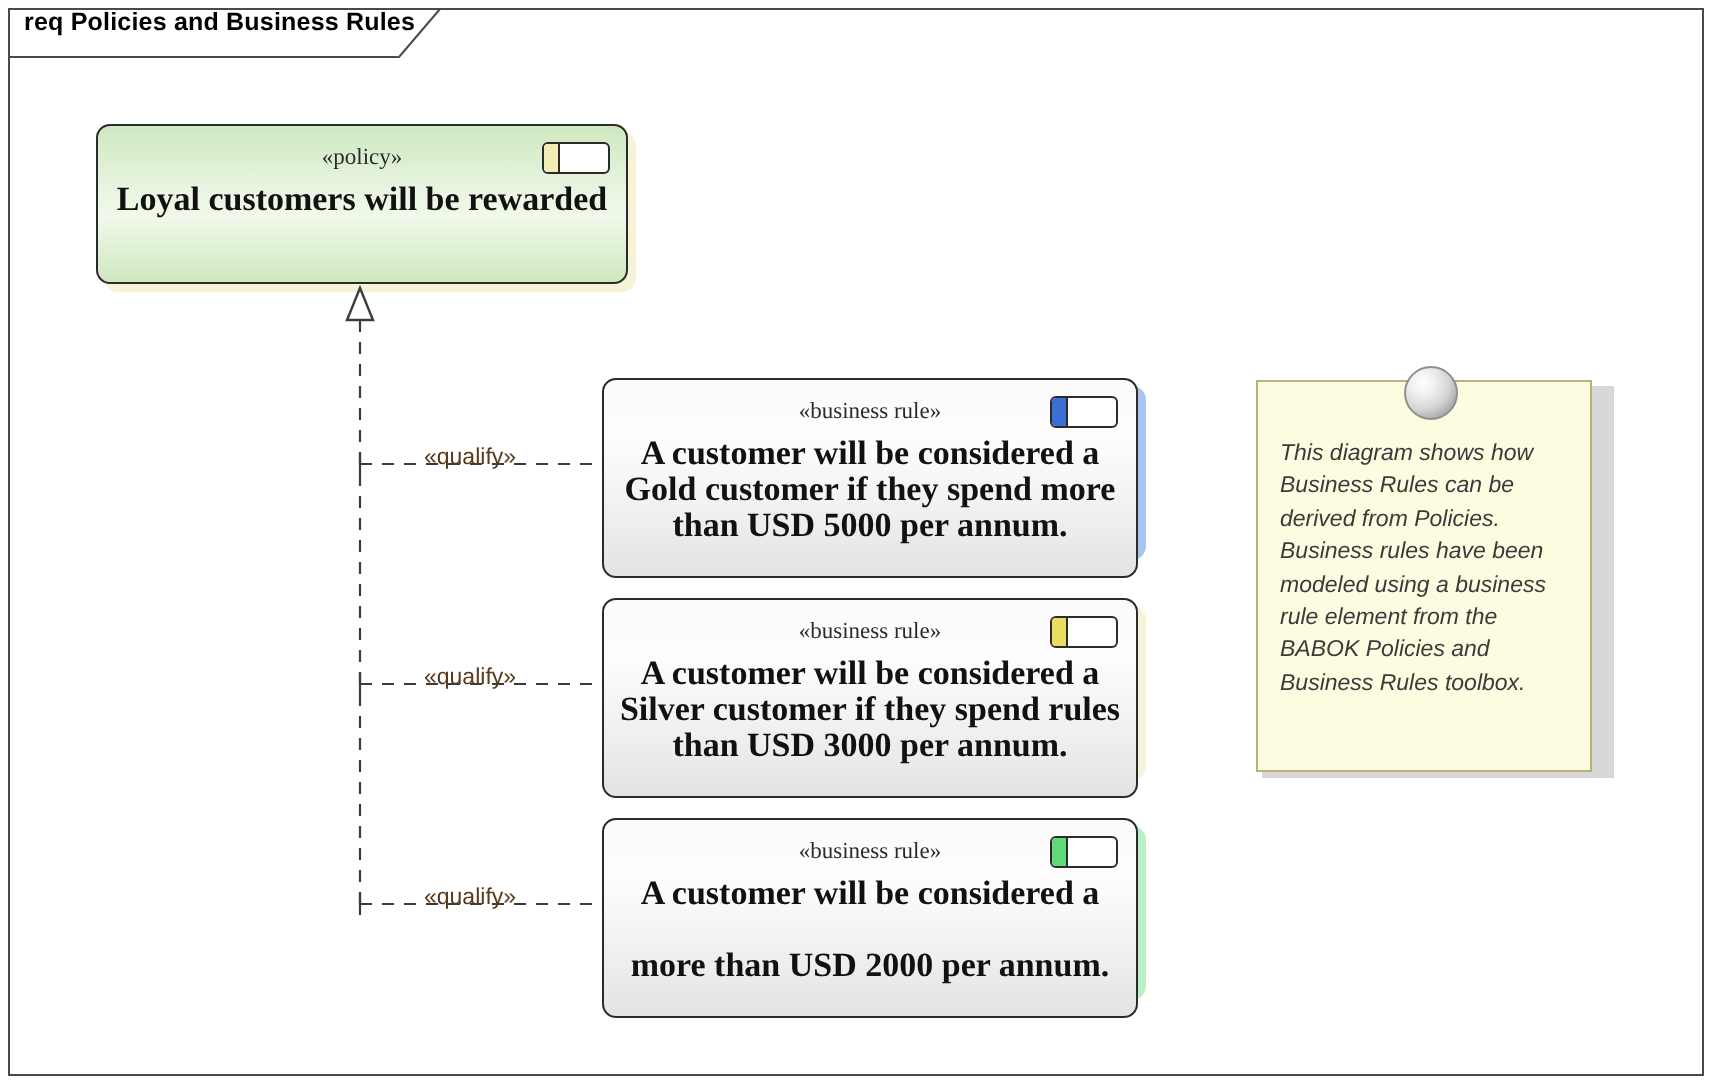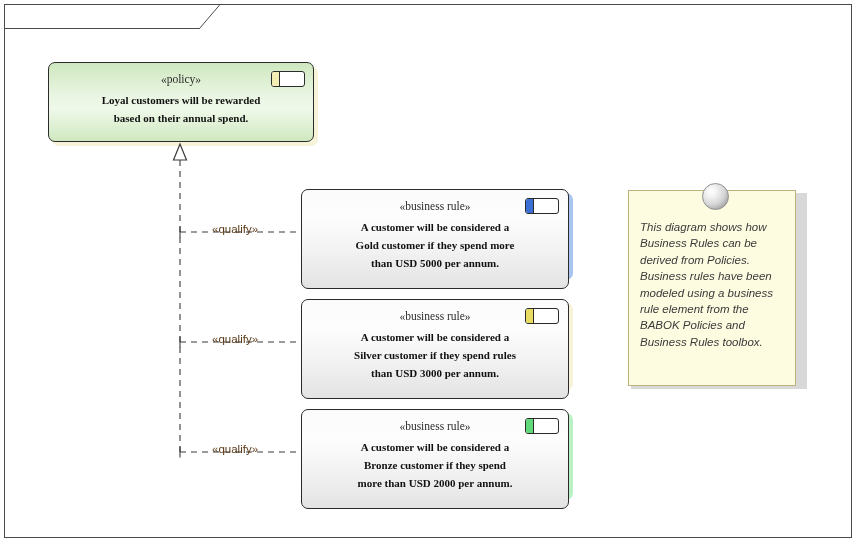"req Policies and Business Rules" div.frame-title { html: none -> <div>req Policies and Business Rules</div> }
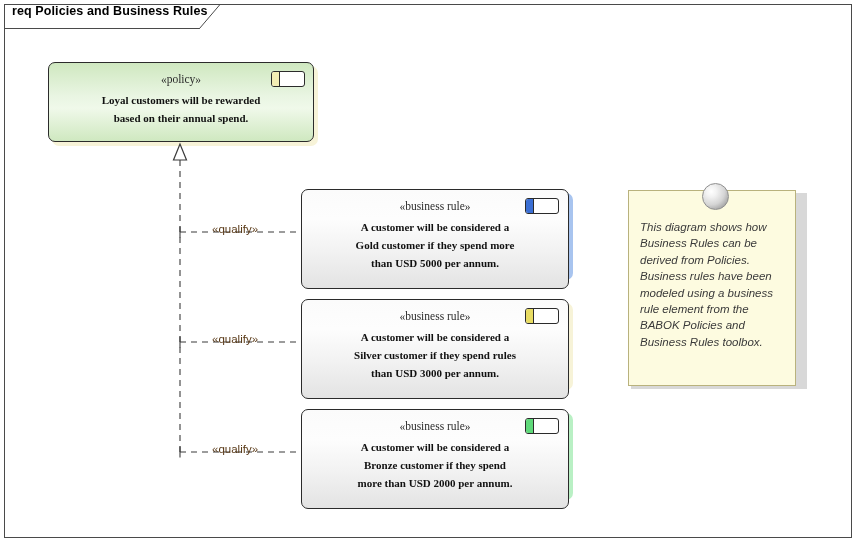"Loyal customers will be rewarded" .el-name { font-size: 11px -> 17px }
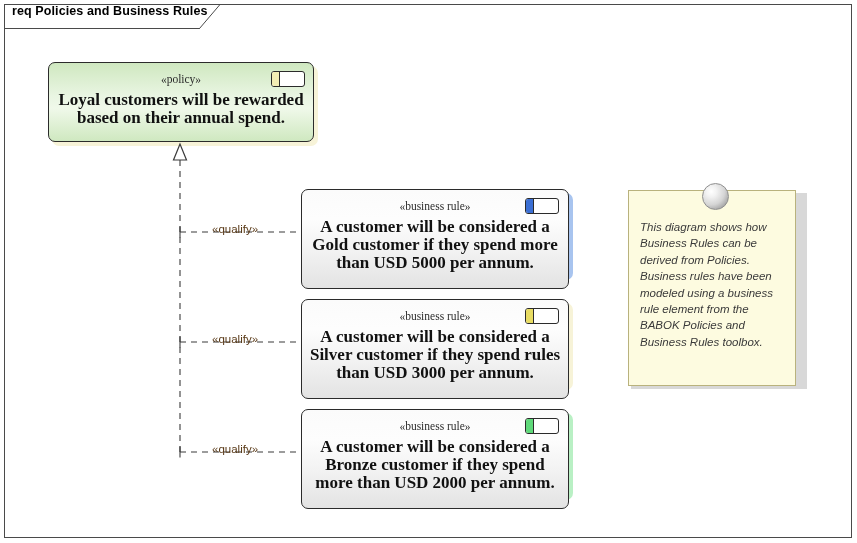"based on their annual spend." div.el-text { html: <div>based on their annual spend.</div> -> none }
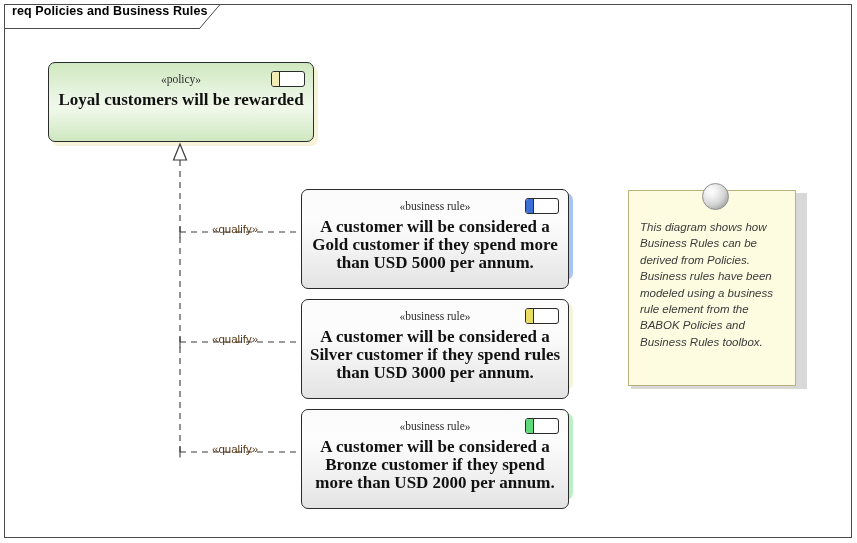"Bronze customer if they spend" div.el-text { html: <div>Bronze customer if they spend</div> -> none }
